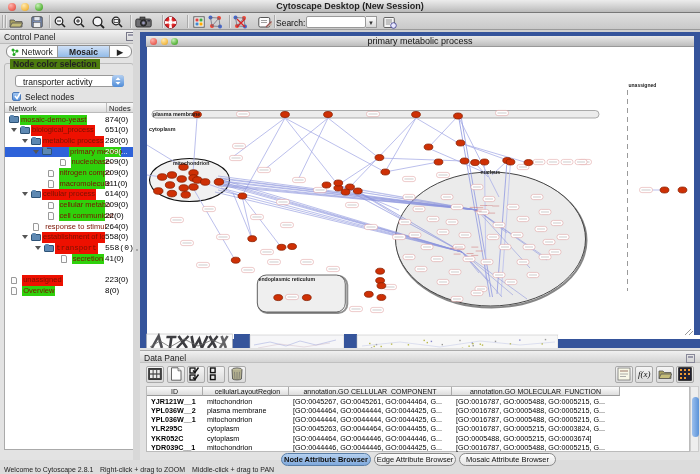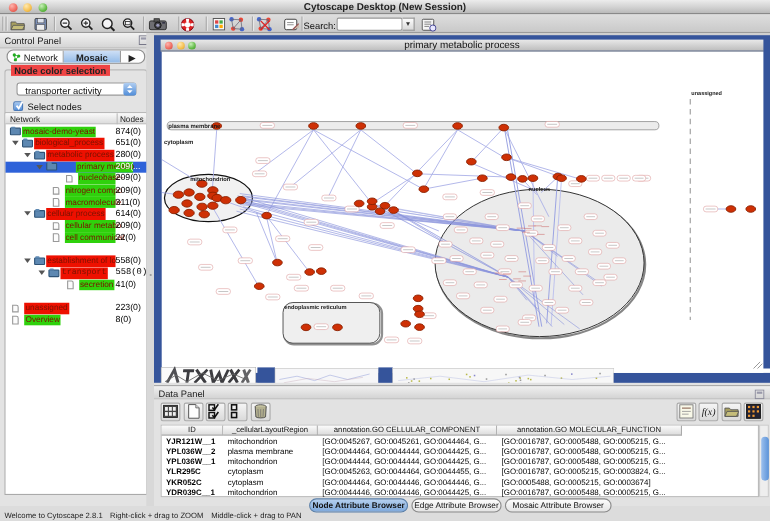"Node color selection" #groupbox .gt { background: #ef4444 -> #4d7c0f }
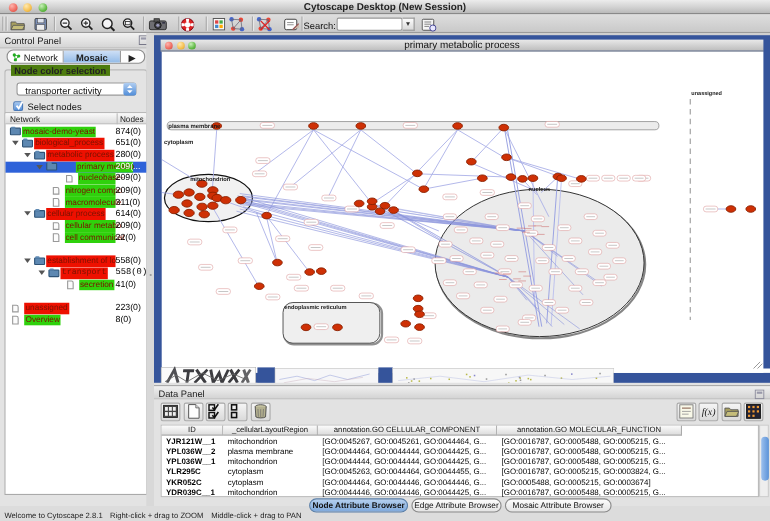"response to stimul" div.trow { html: none -> <div> <div></div> <div>response to stimul</div> <div>264(0)</div> </div> }
